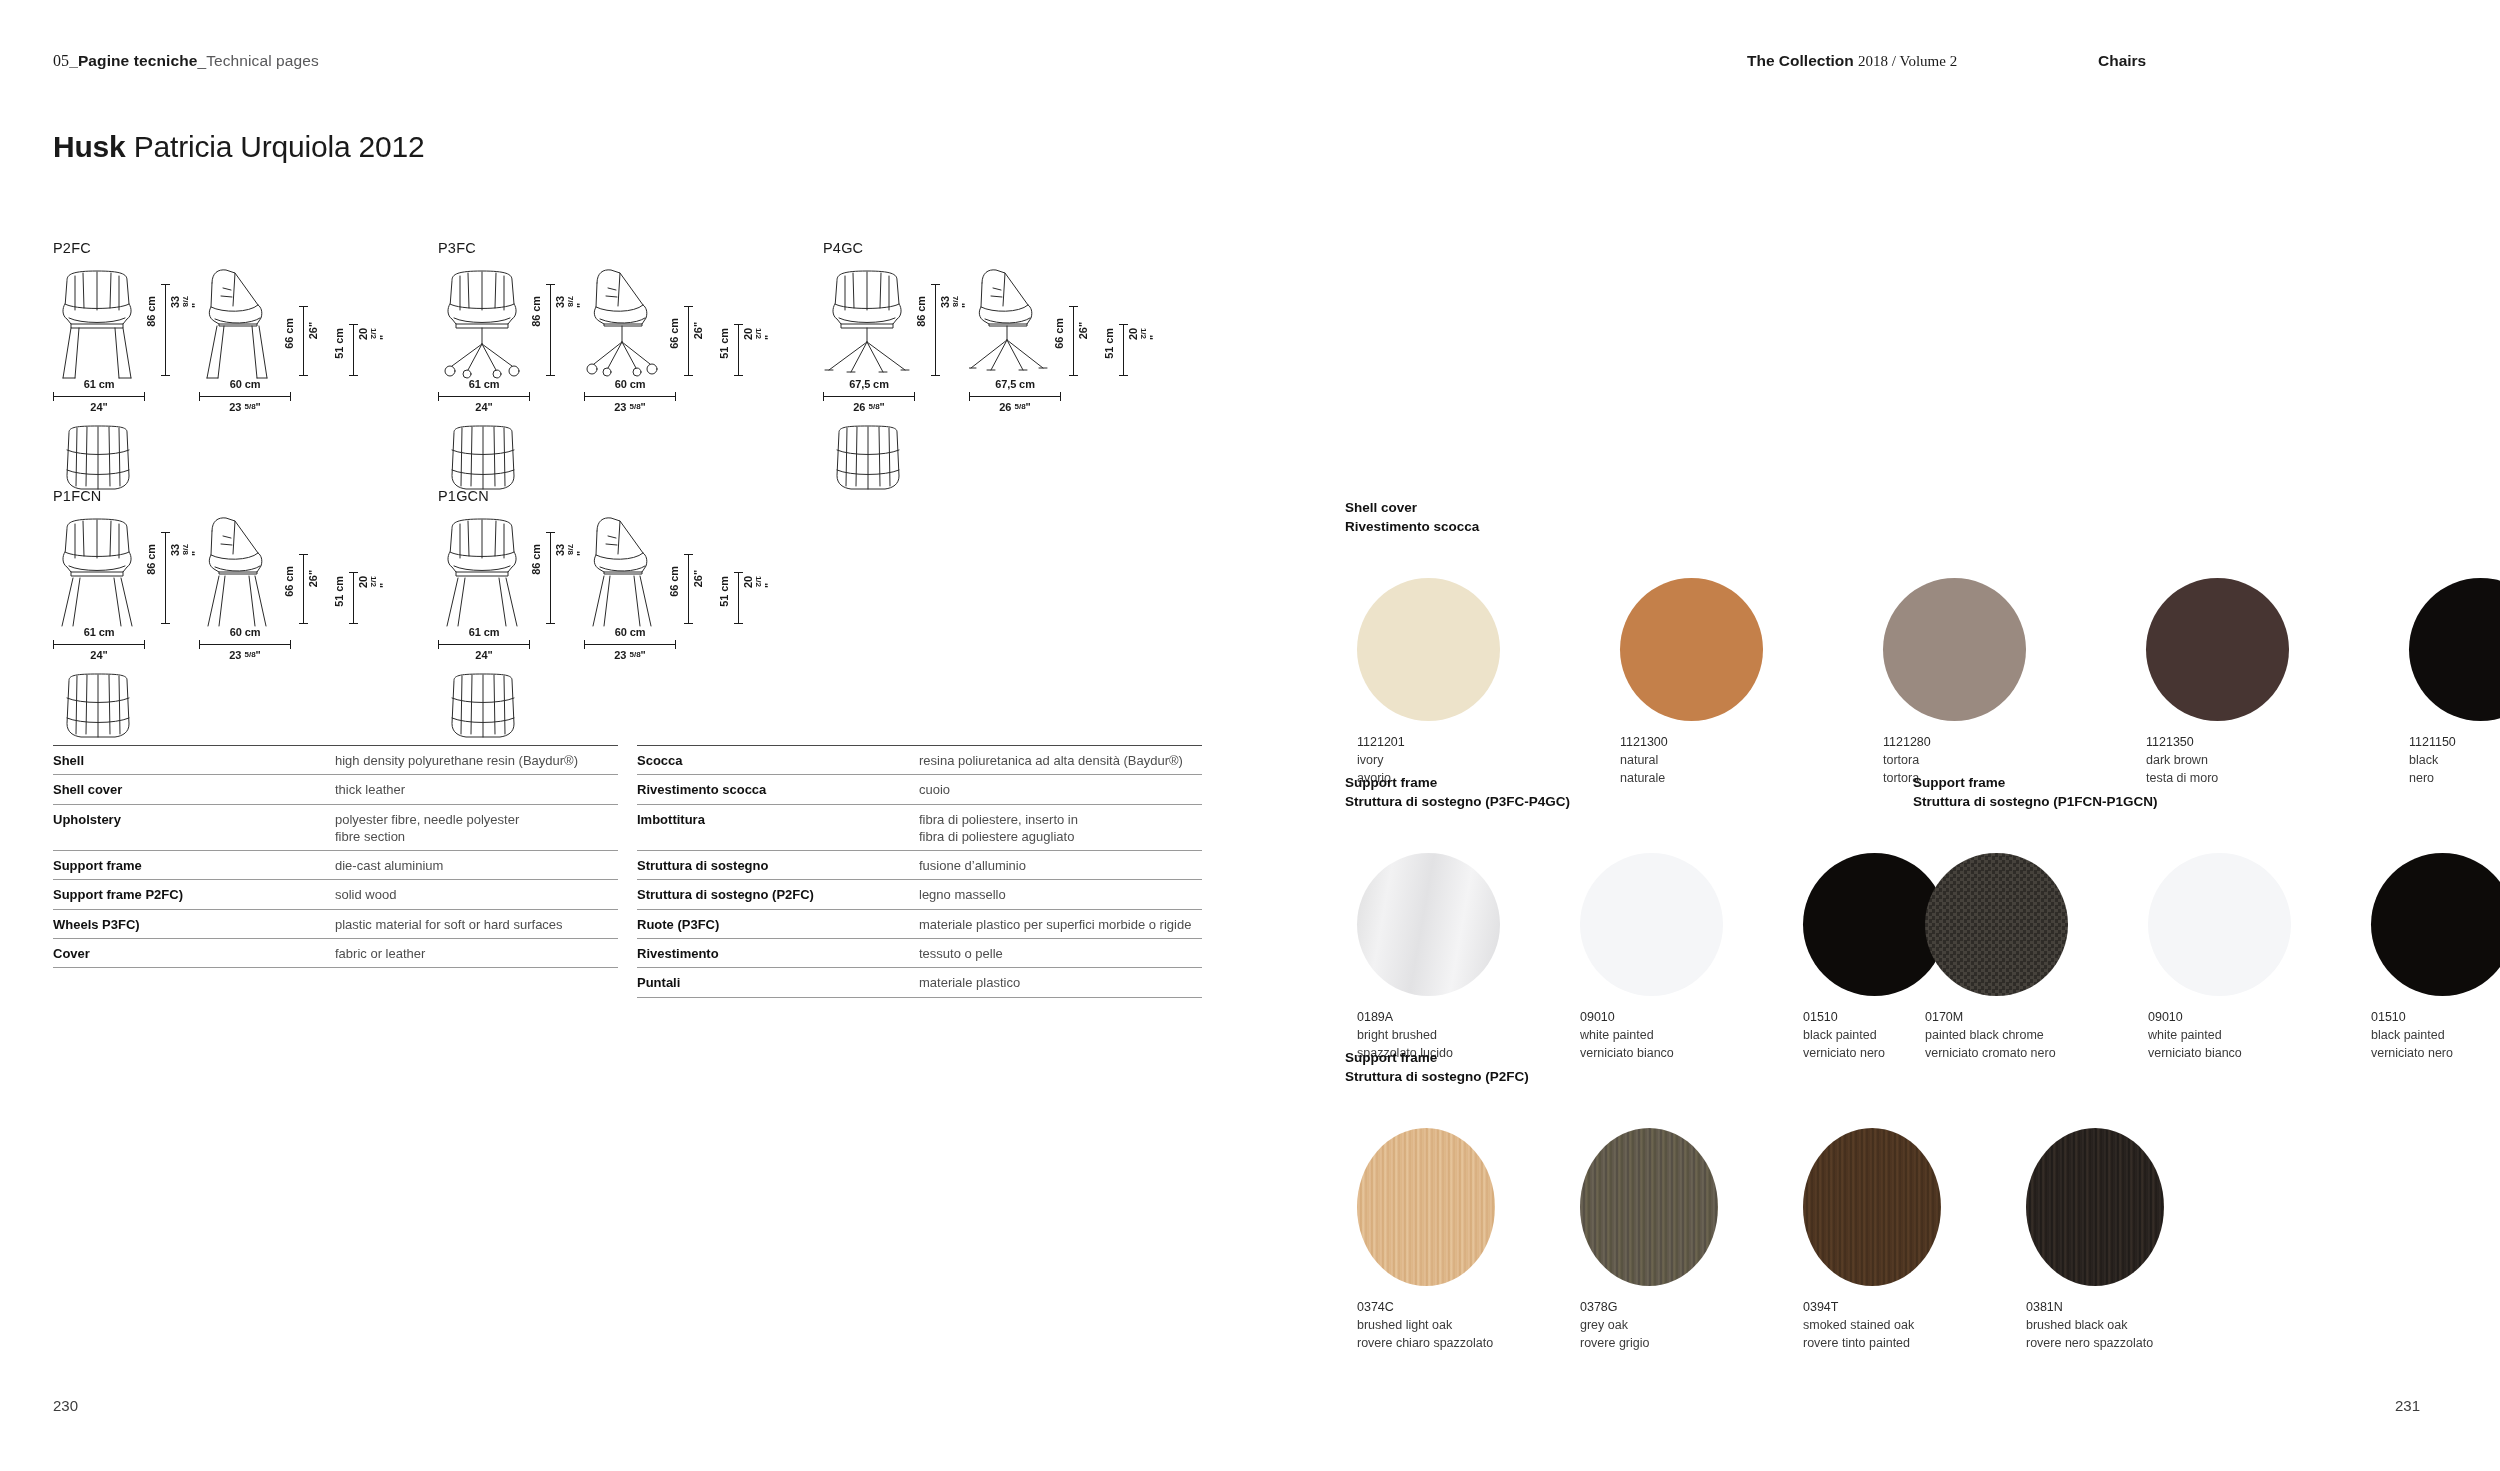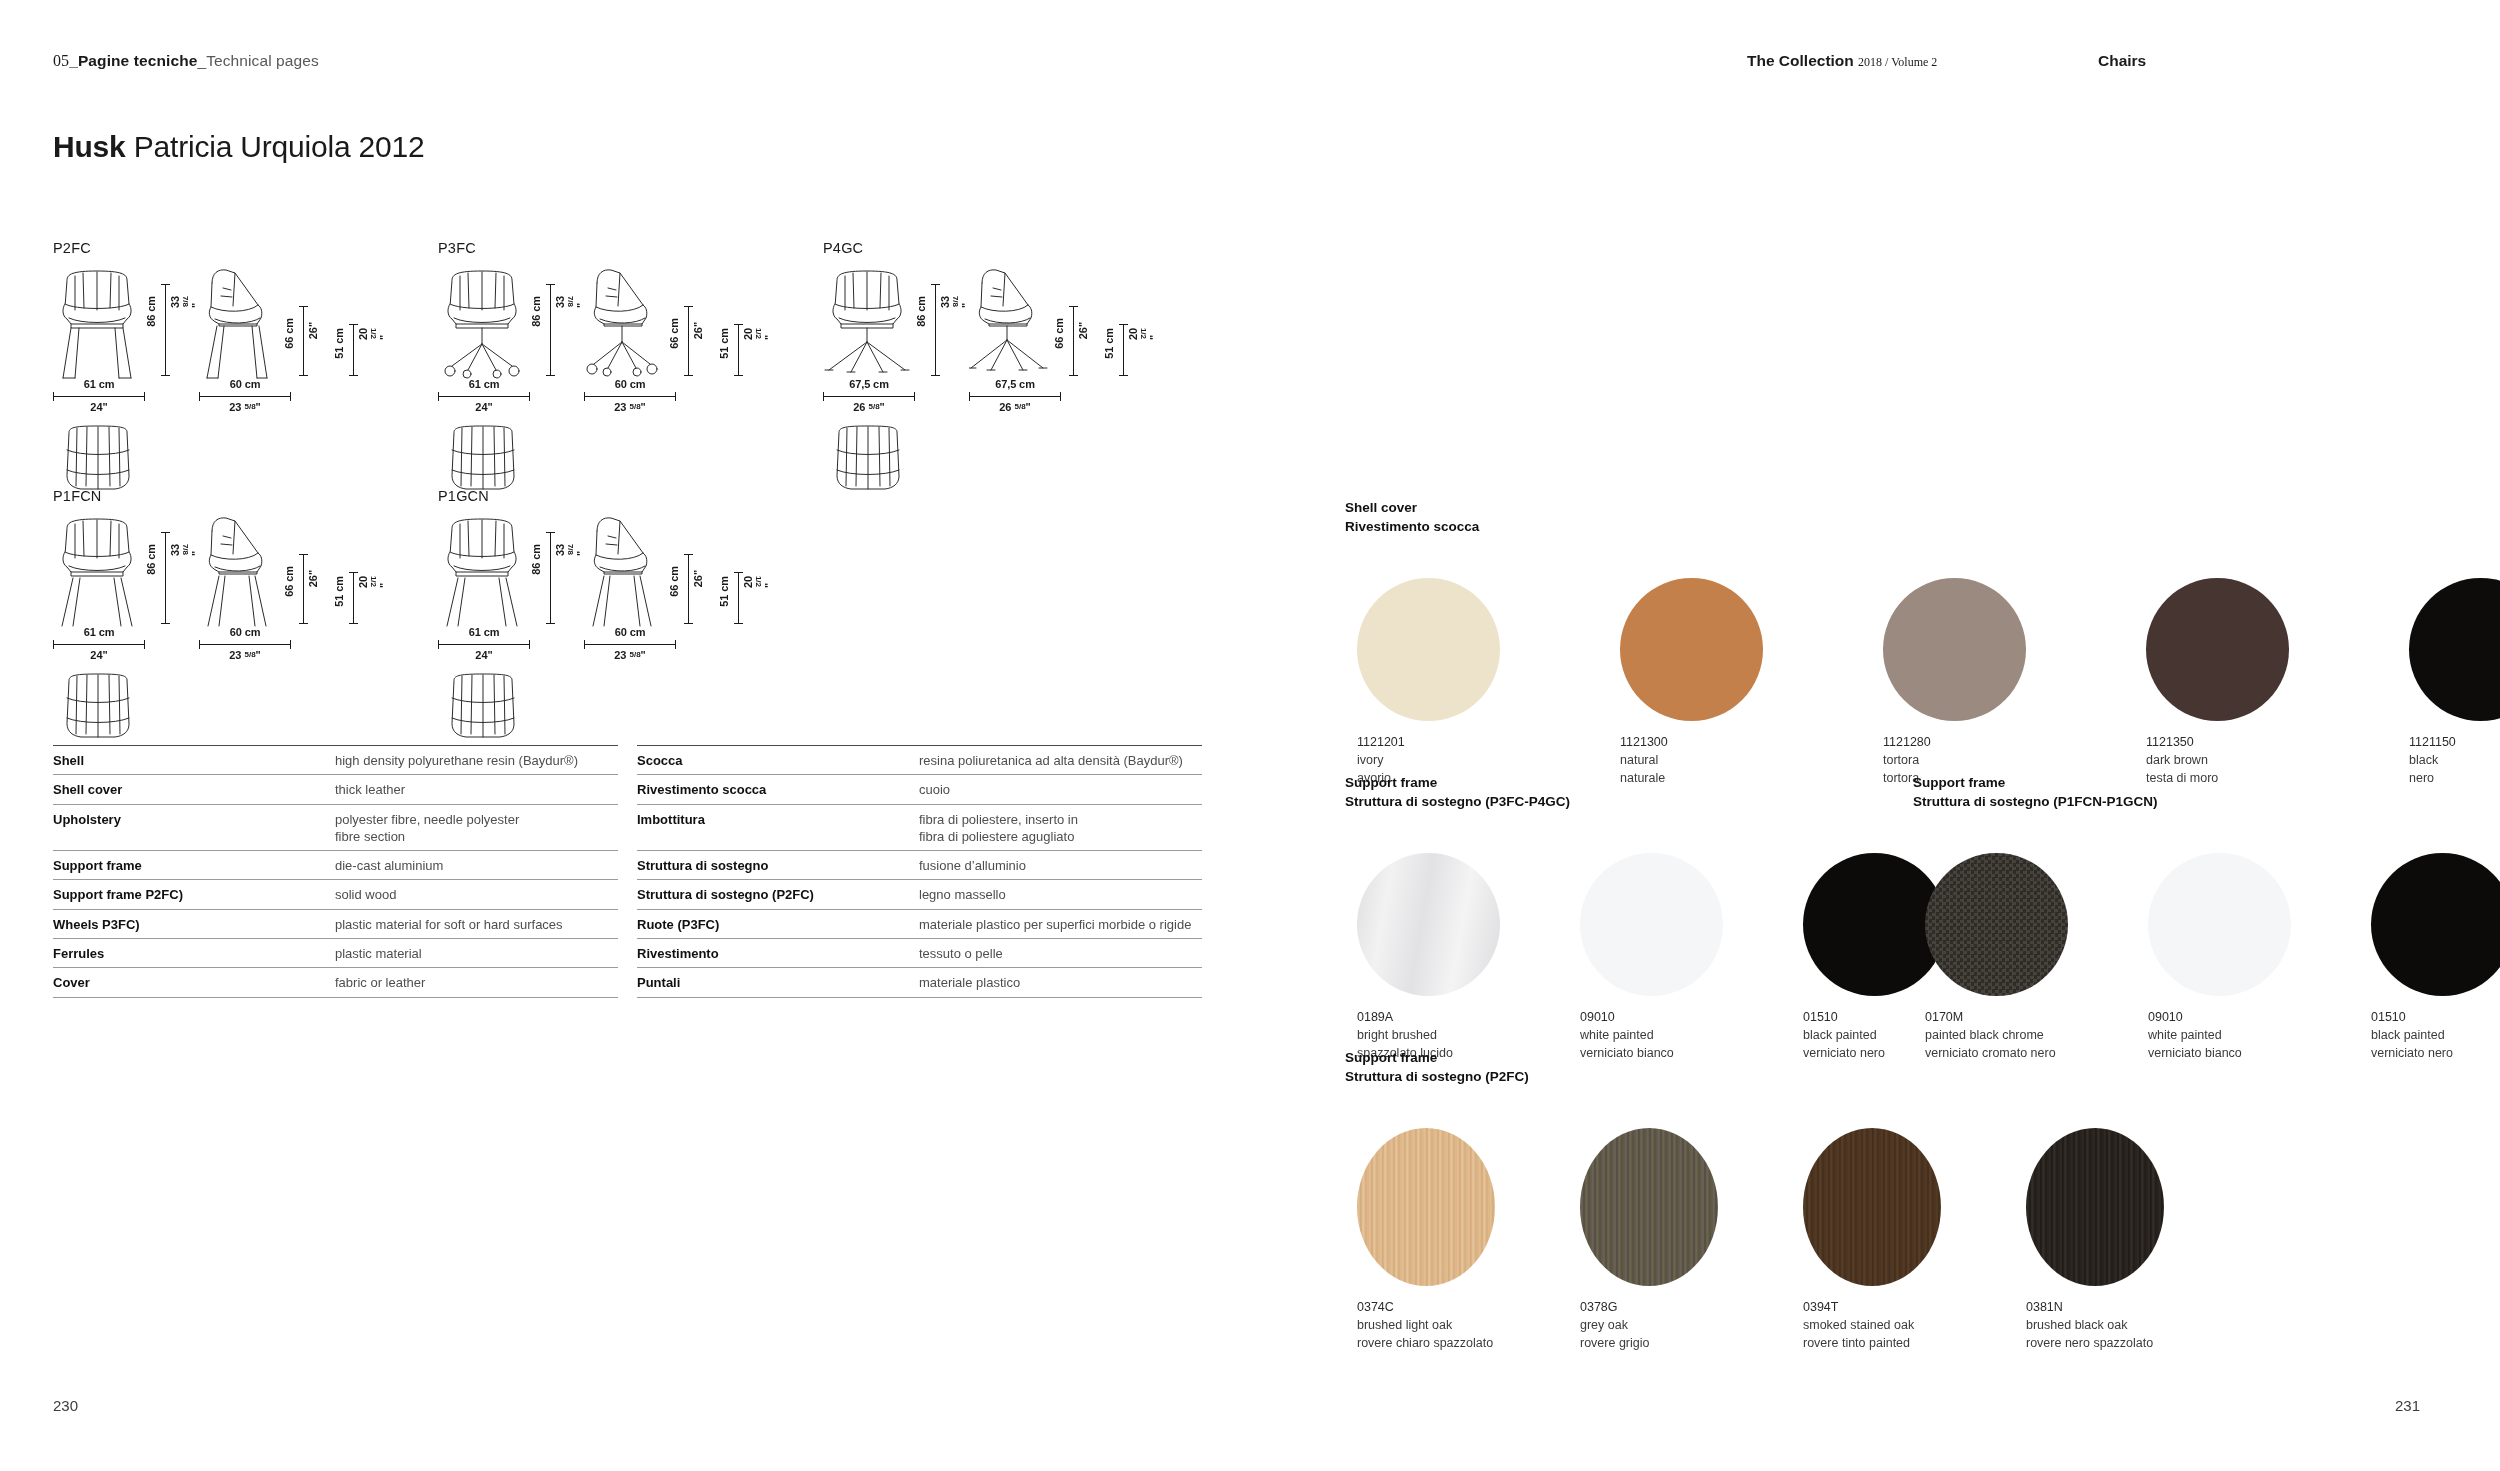"2018 / Volume 2" .hdr-mid .ser { font-size: 12px -> 15px }
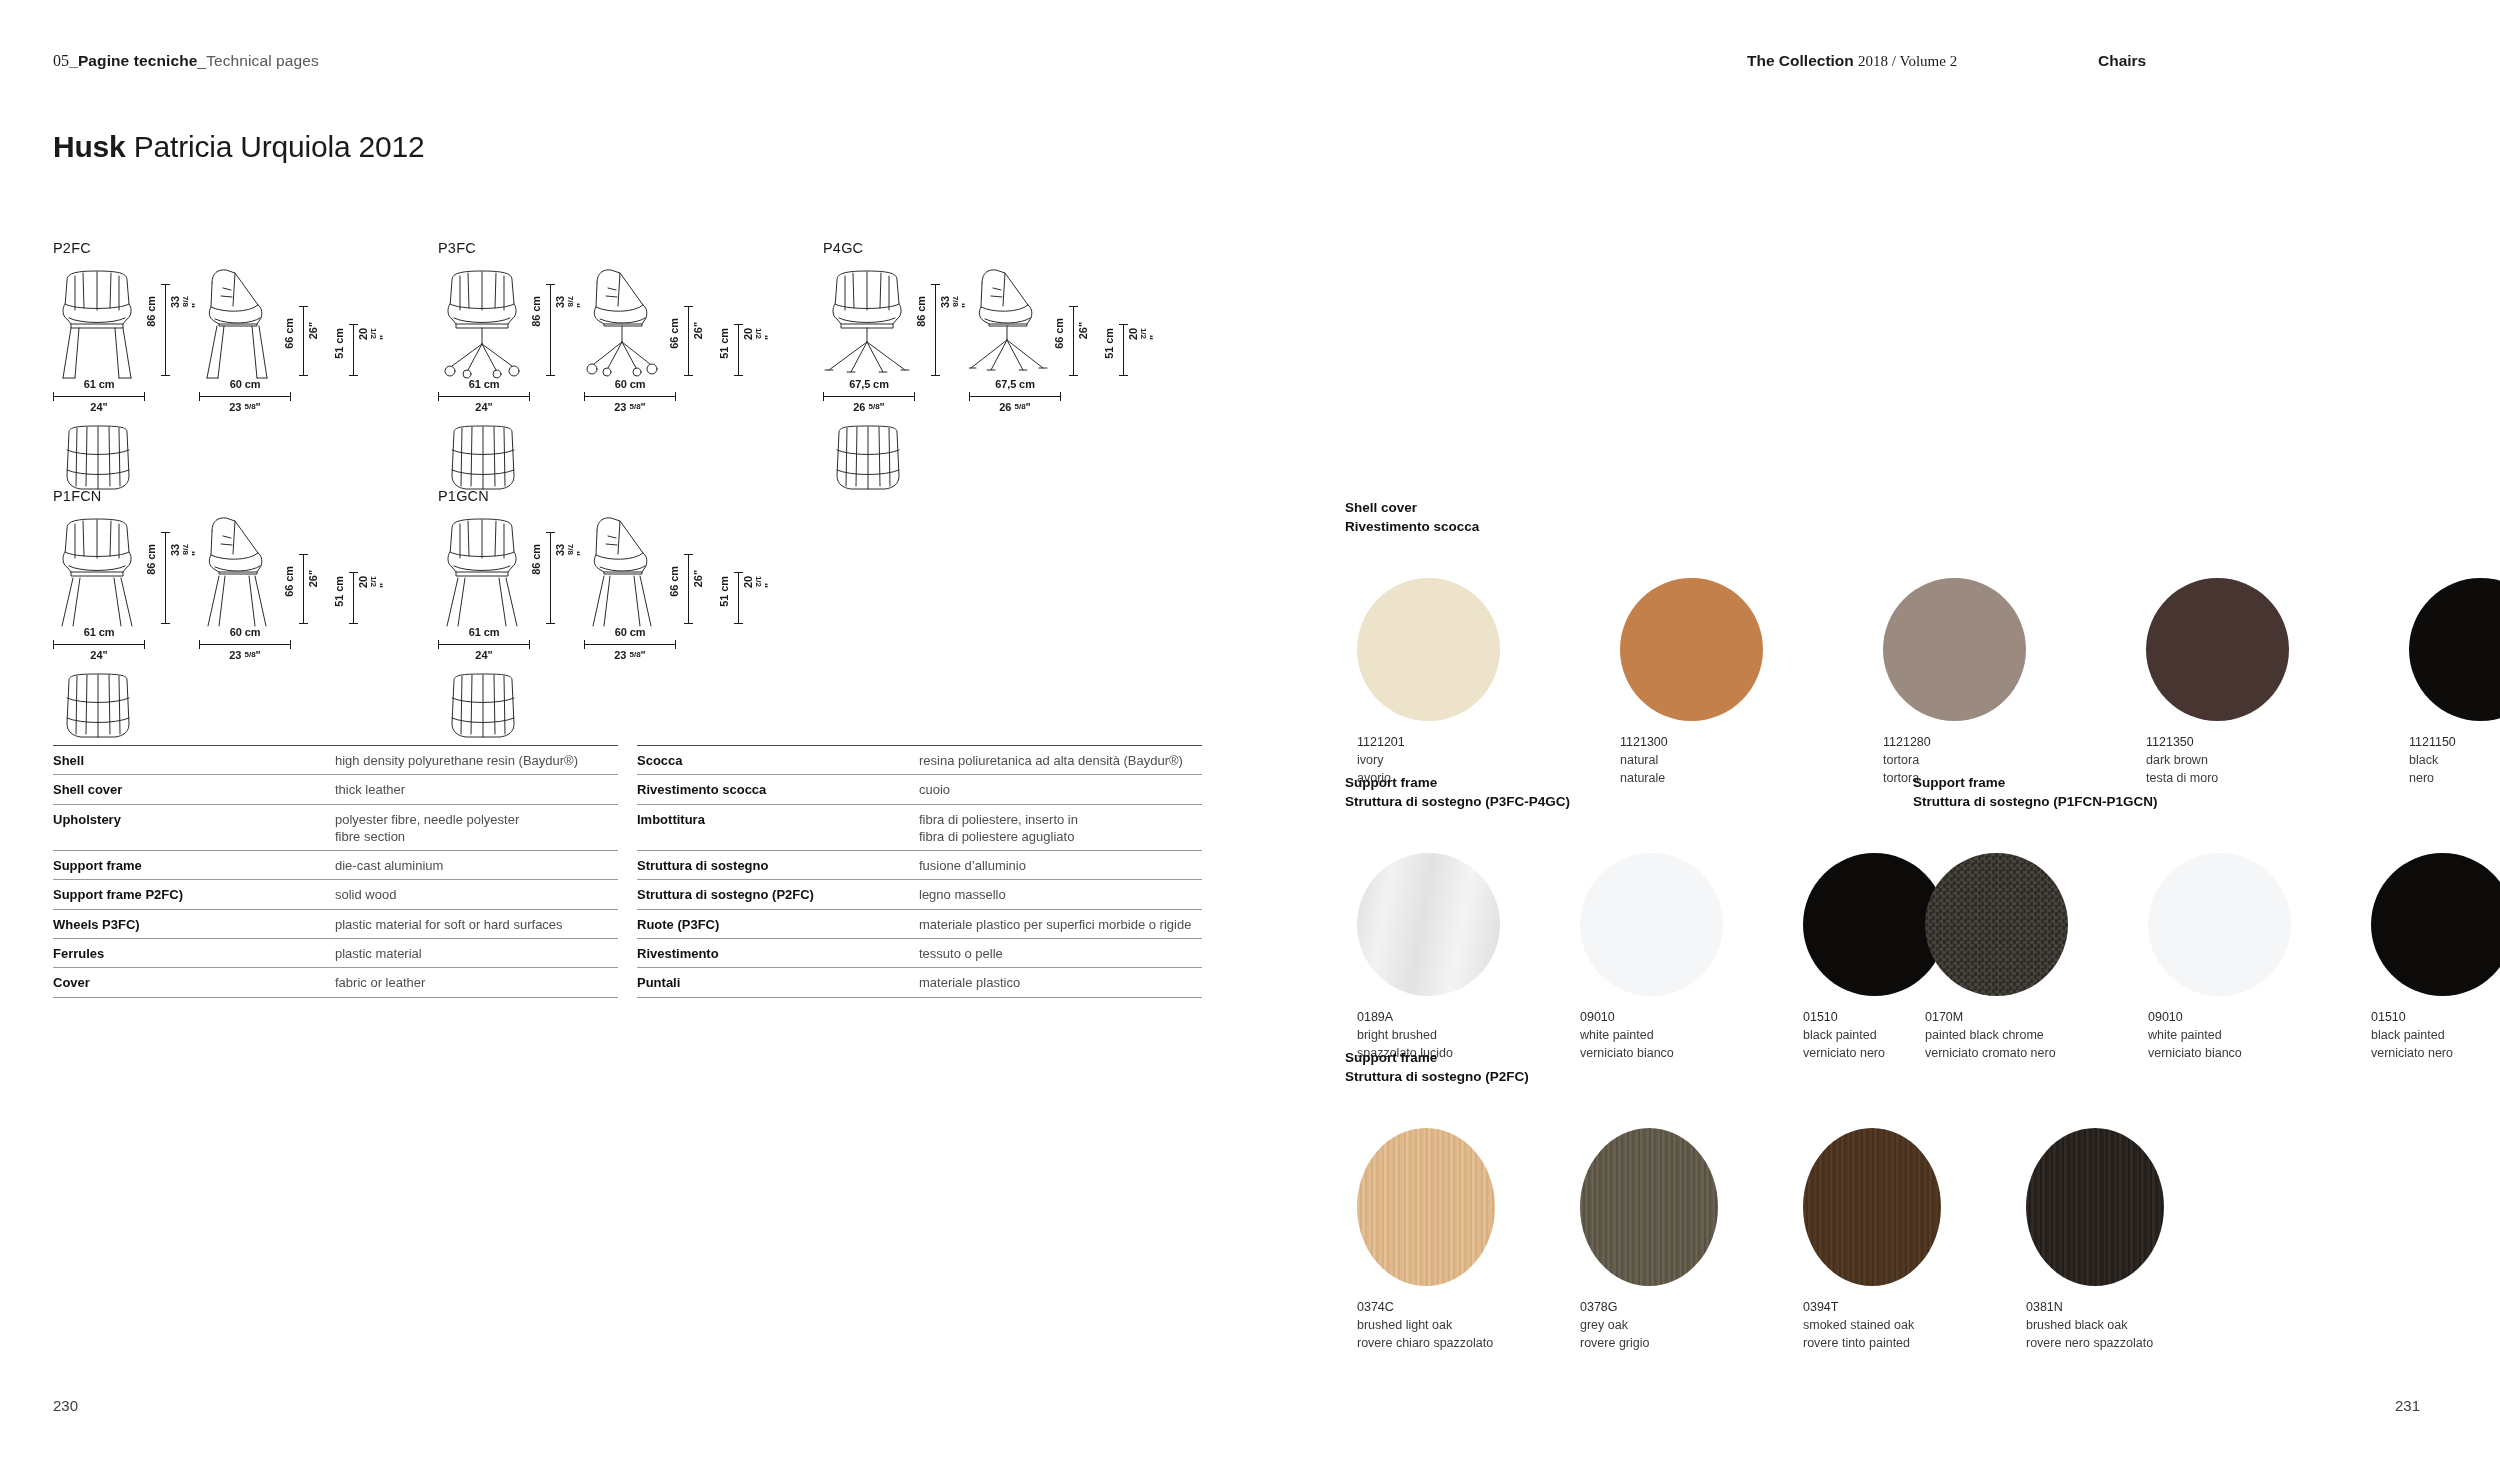"Ferrules" div.srow { html: <div> <div>Ferrules</div> <div>plastic material</div> </div> -> none }
